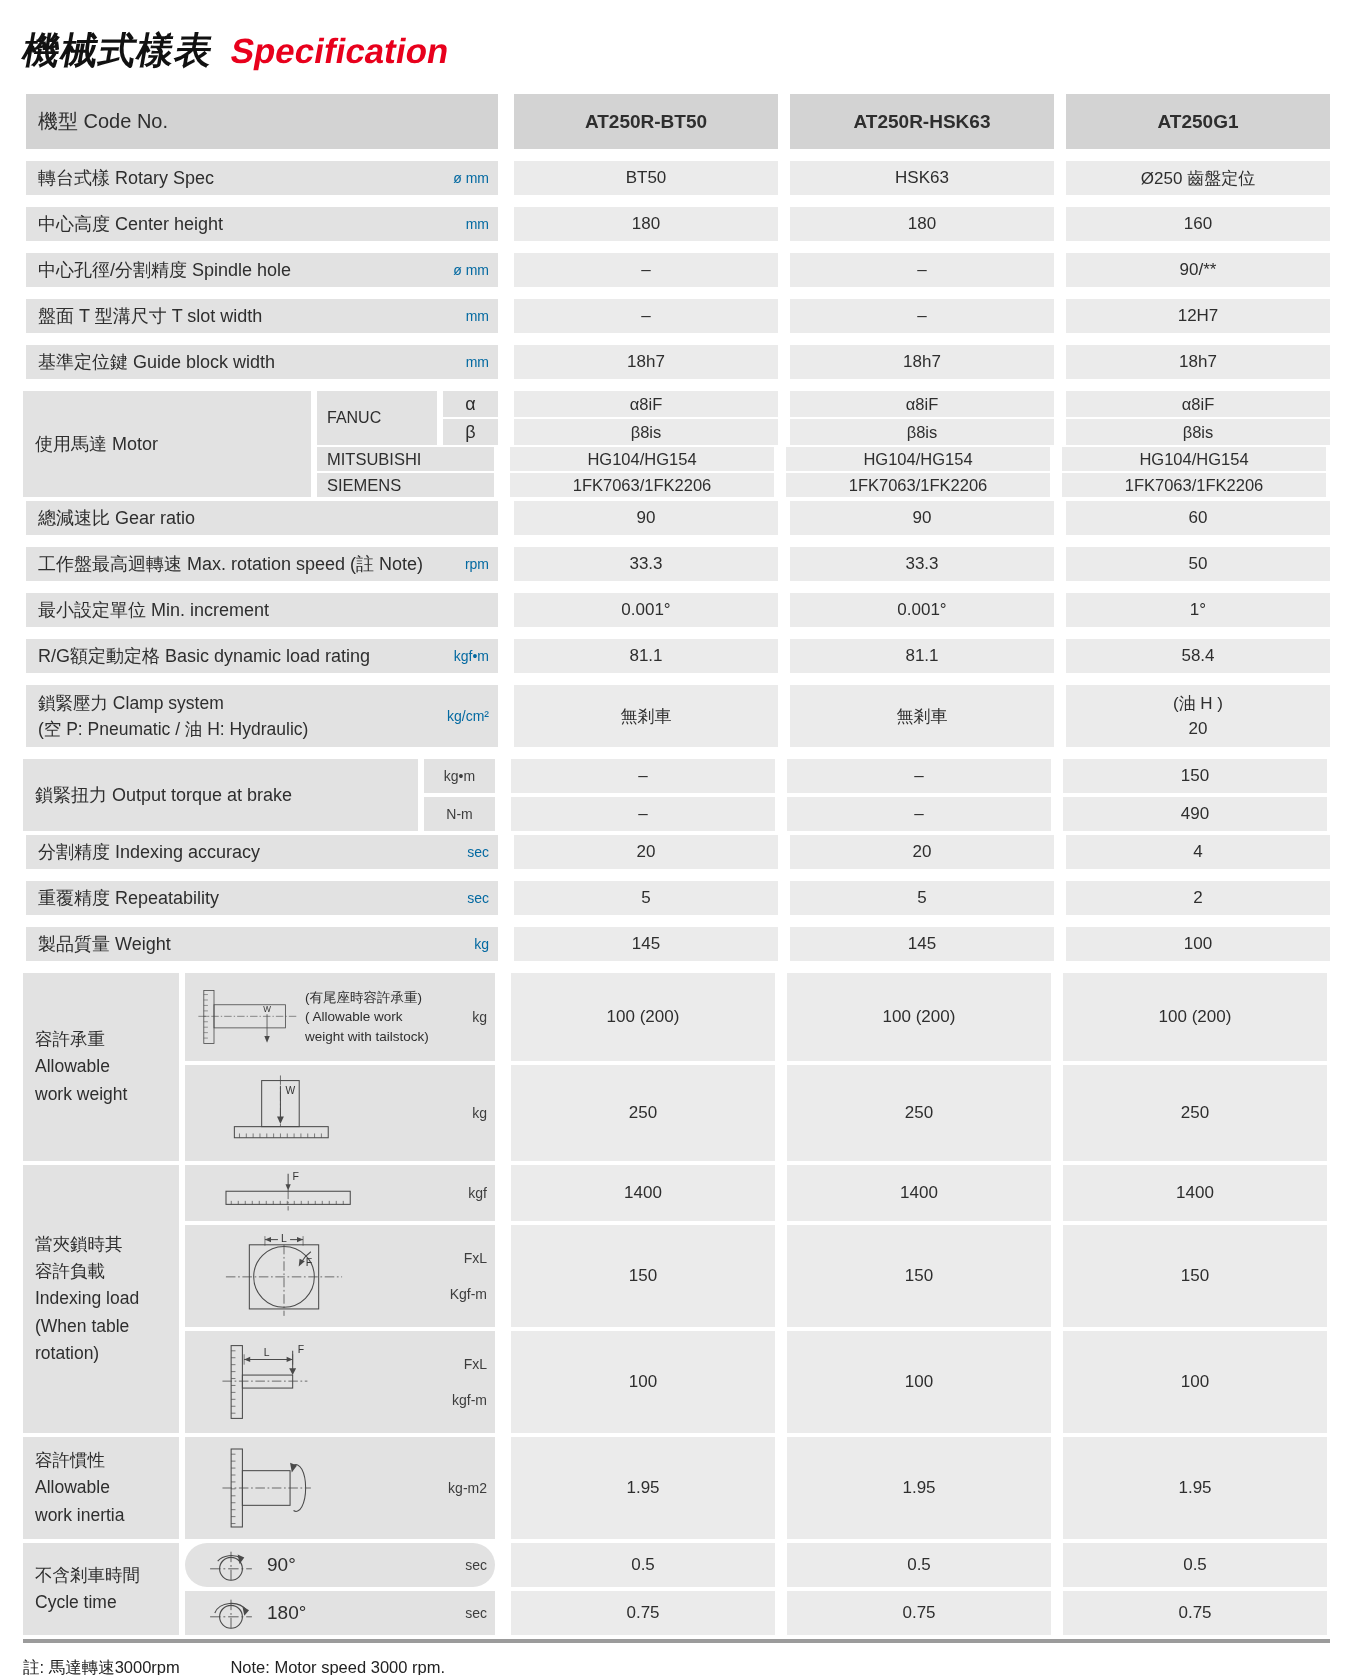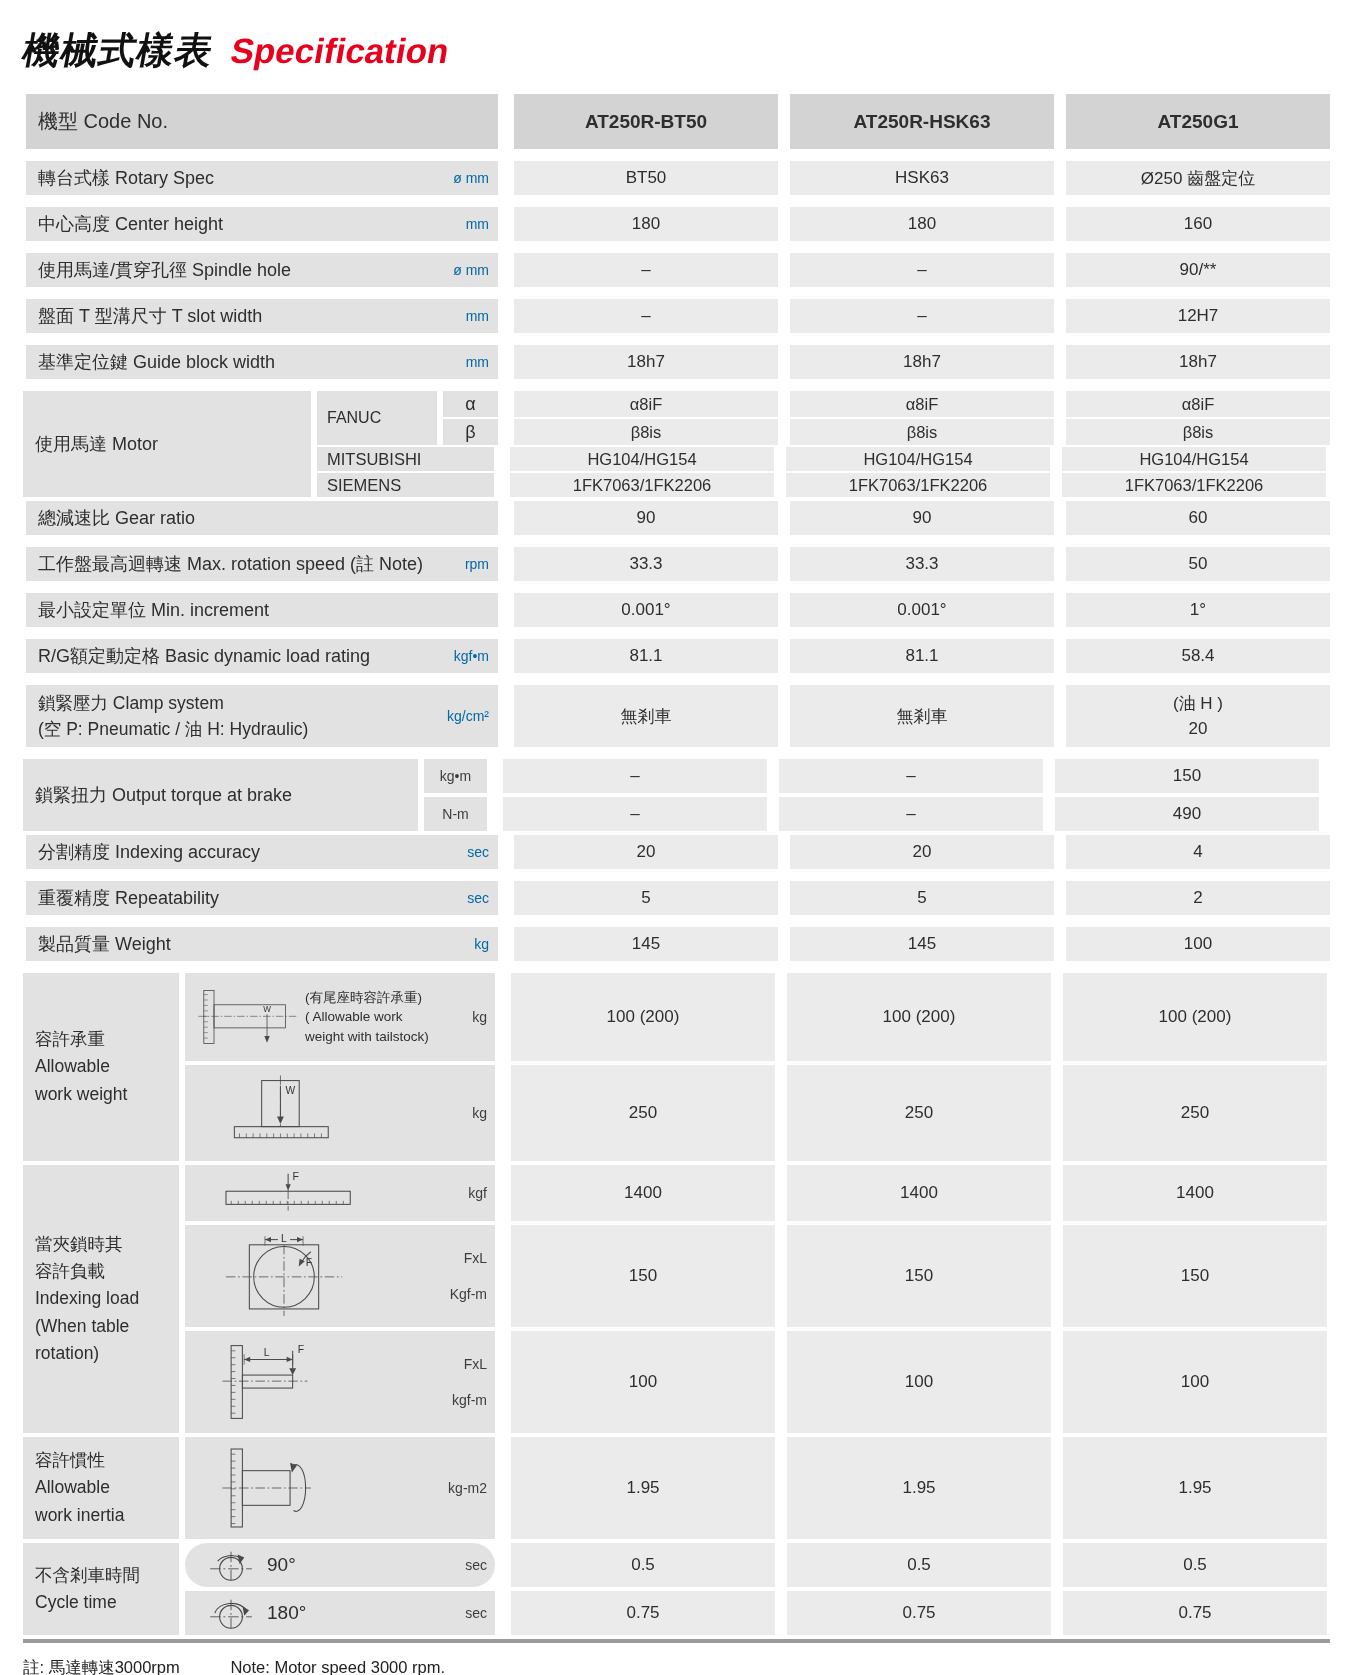"使用馬達/貫穿孔徑 Spindle hole" span.lbl { text: 使用馬達/貫穿孔徑 -> 中心孔徑/分割精度 }
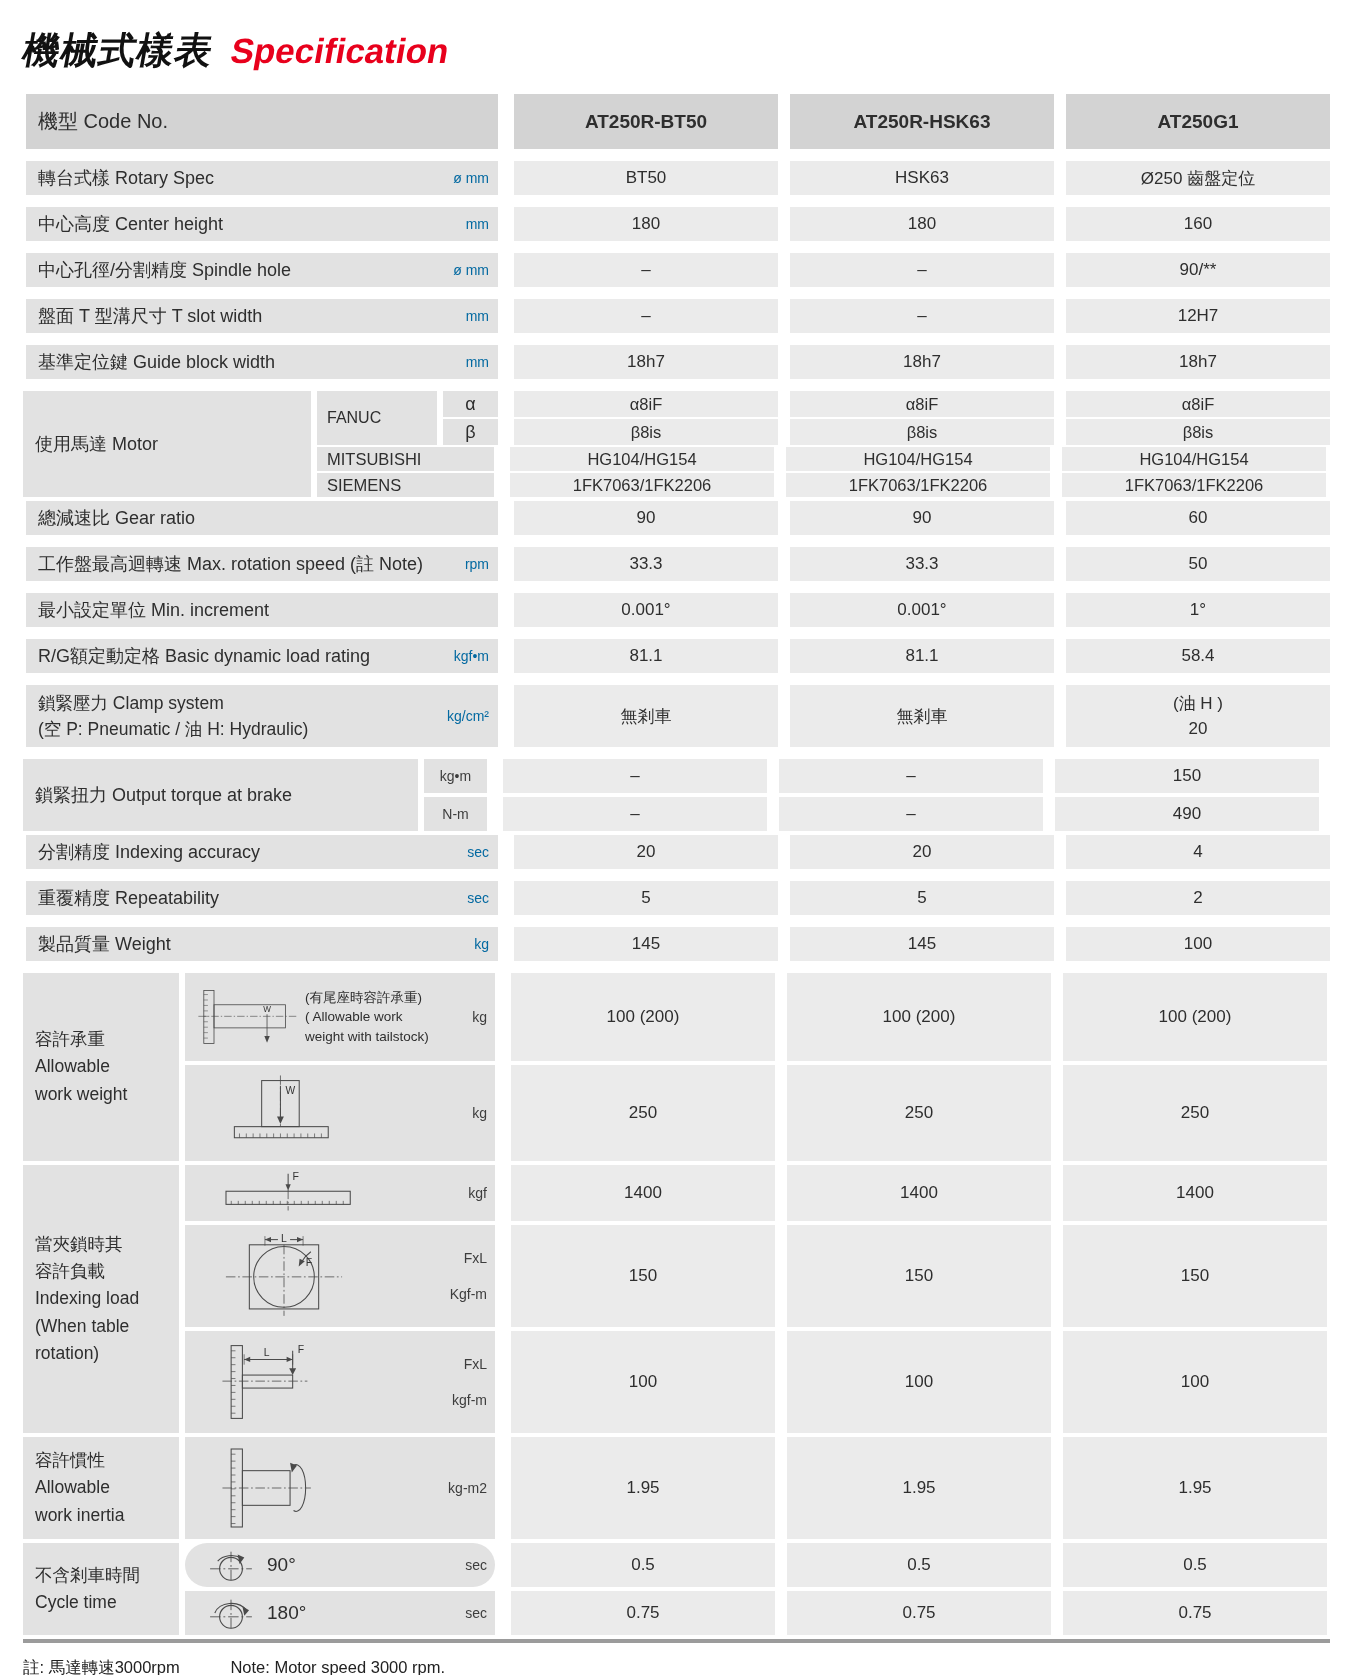"kg•m" .tunit { width: 63px -> 71px }
